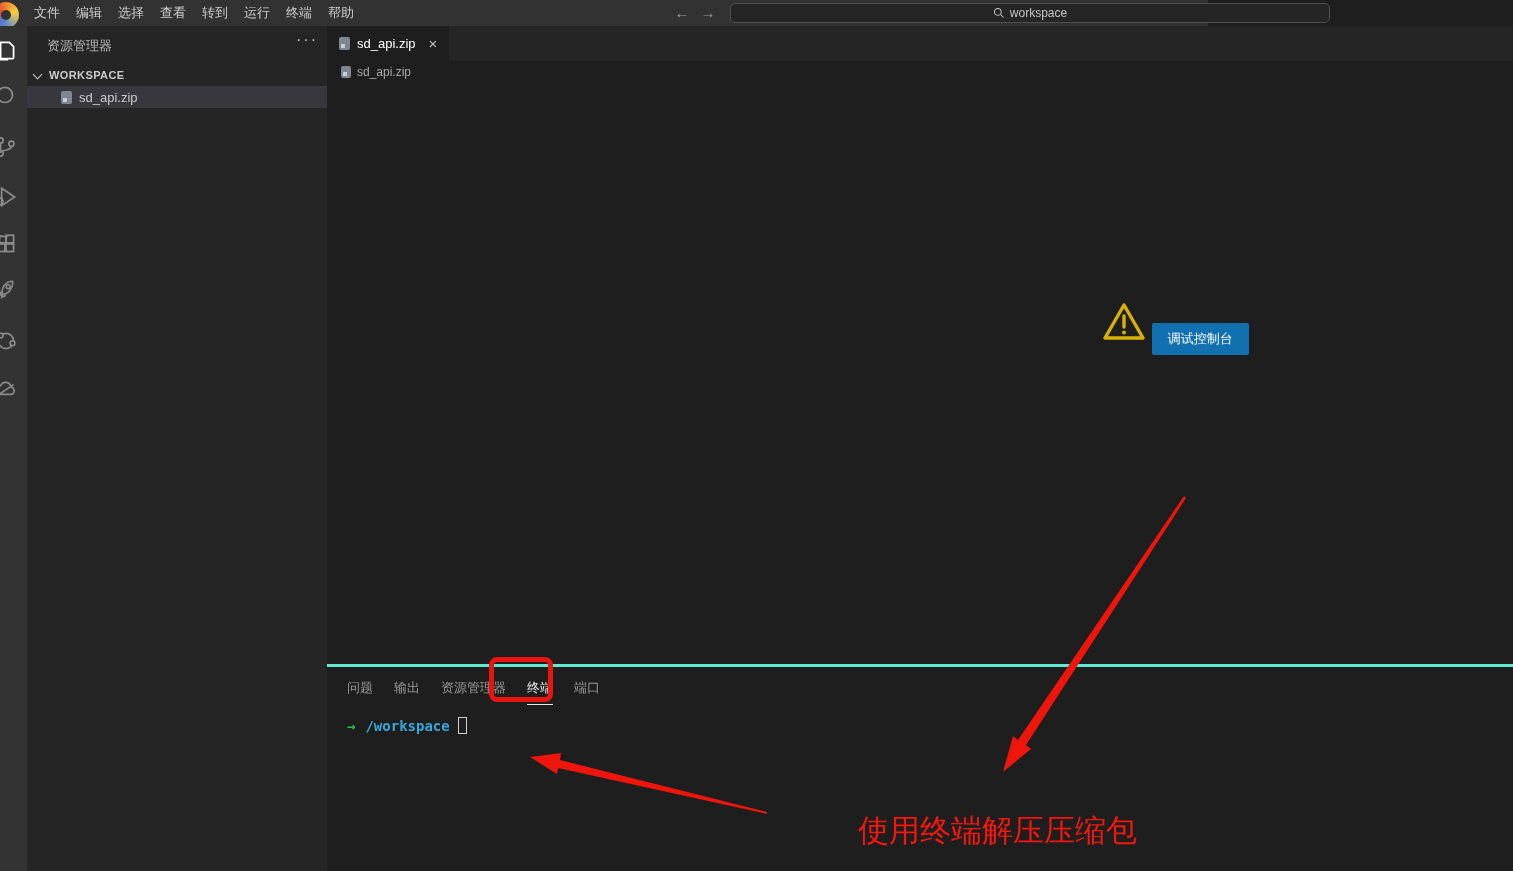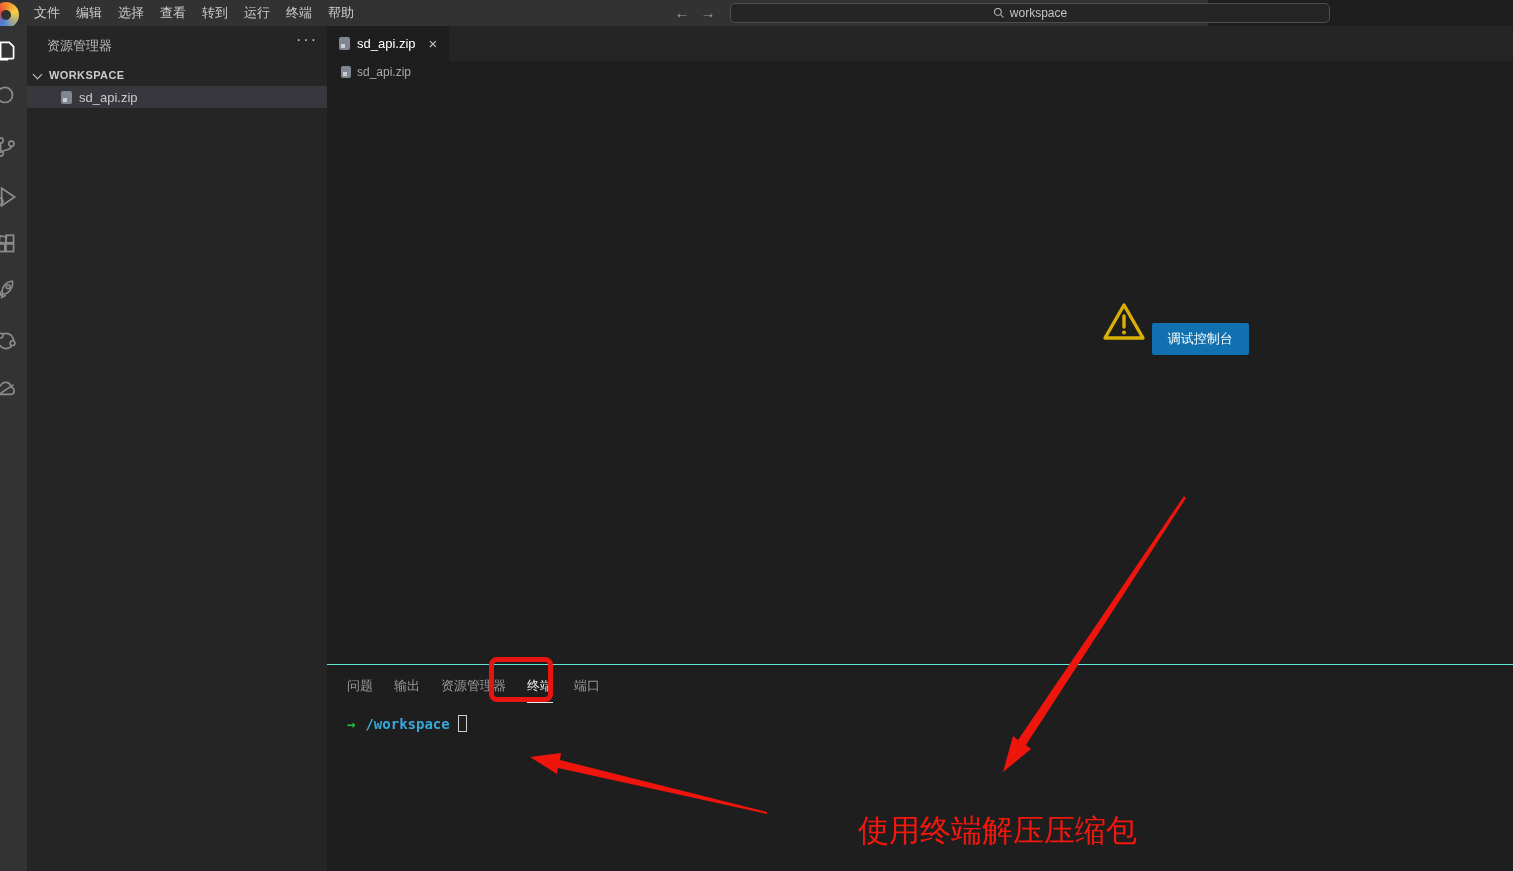"问题" #panel { border-top: 1px solid #5eead4 -> 3px solid #5eead4 }
